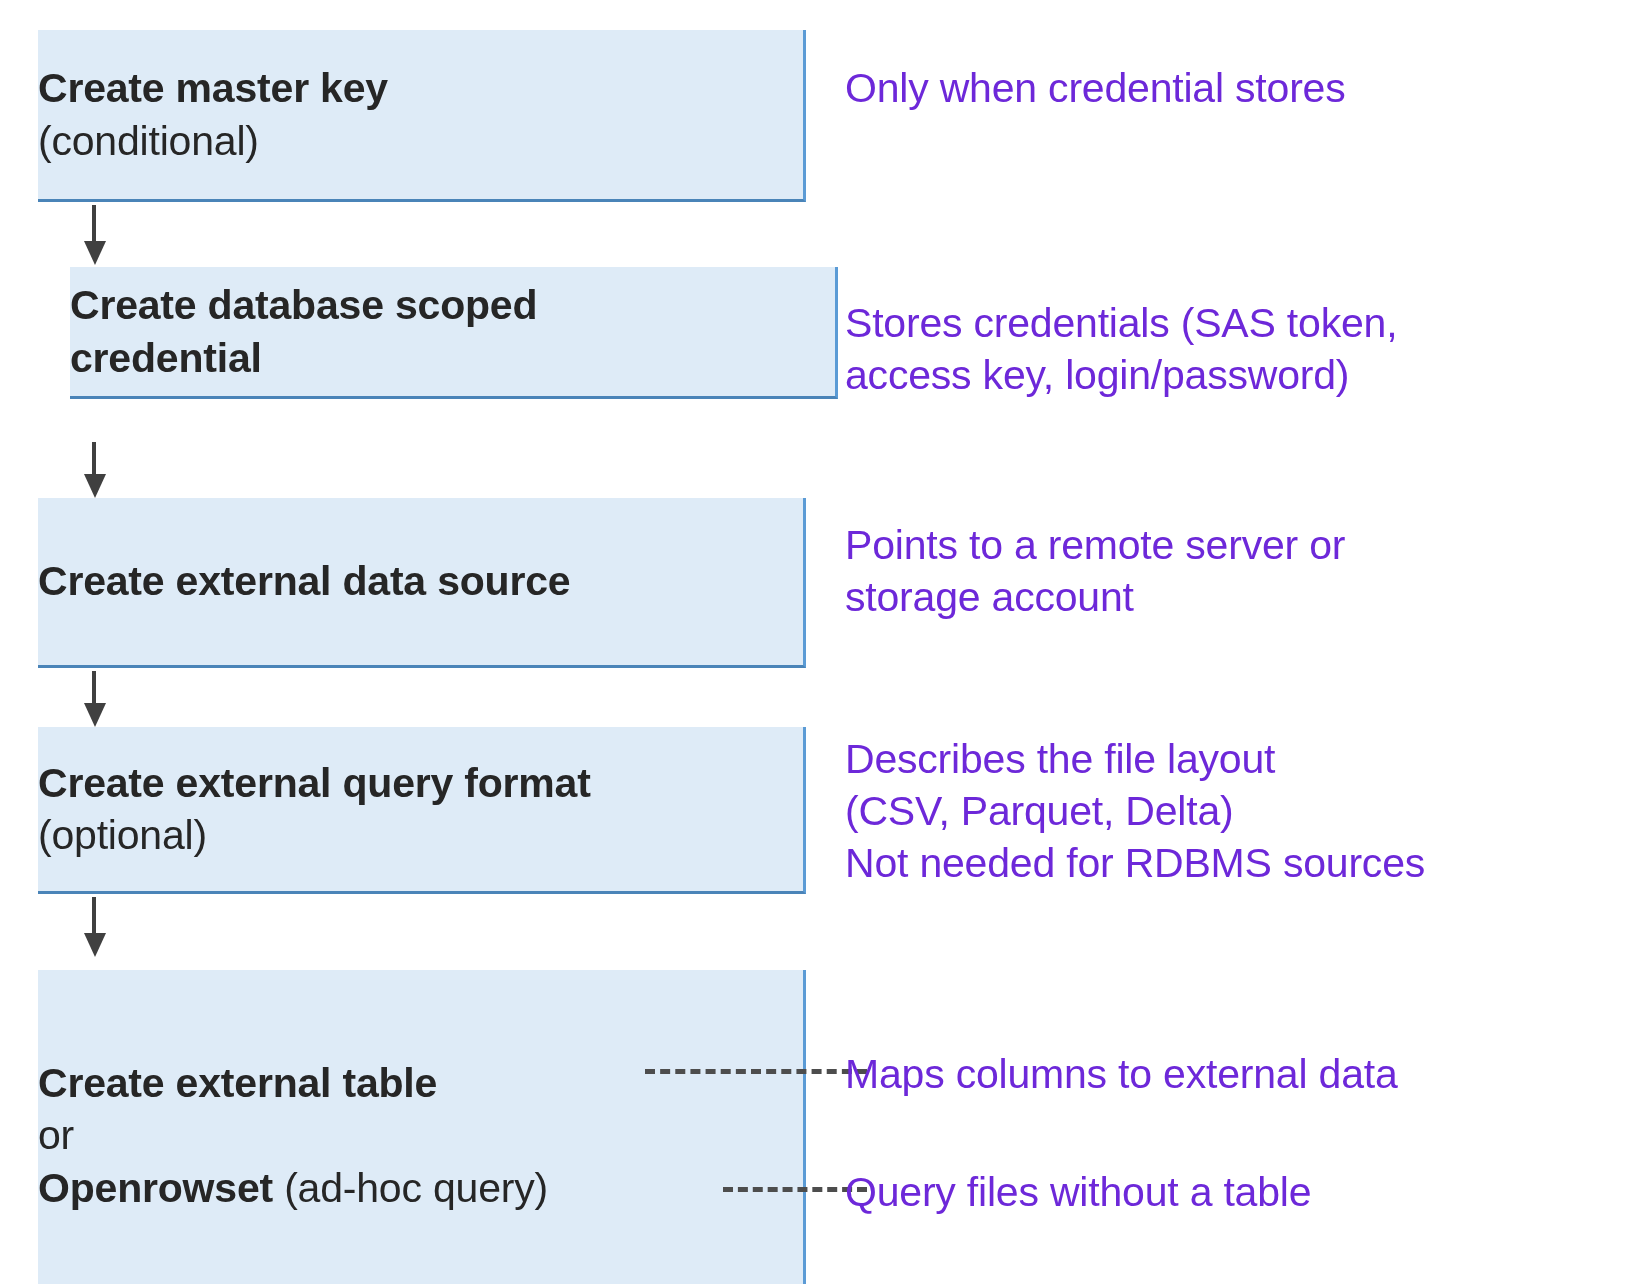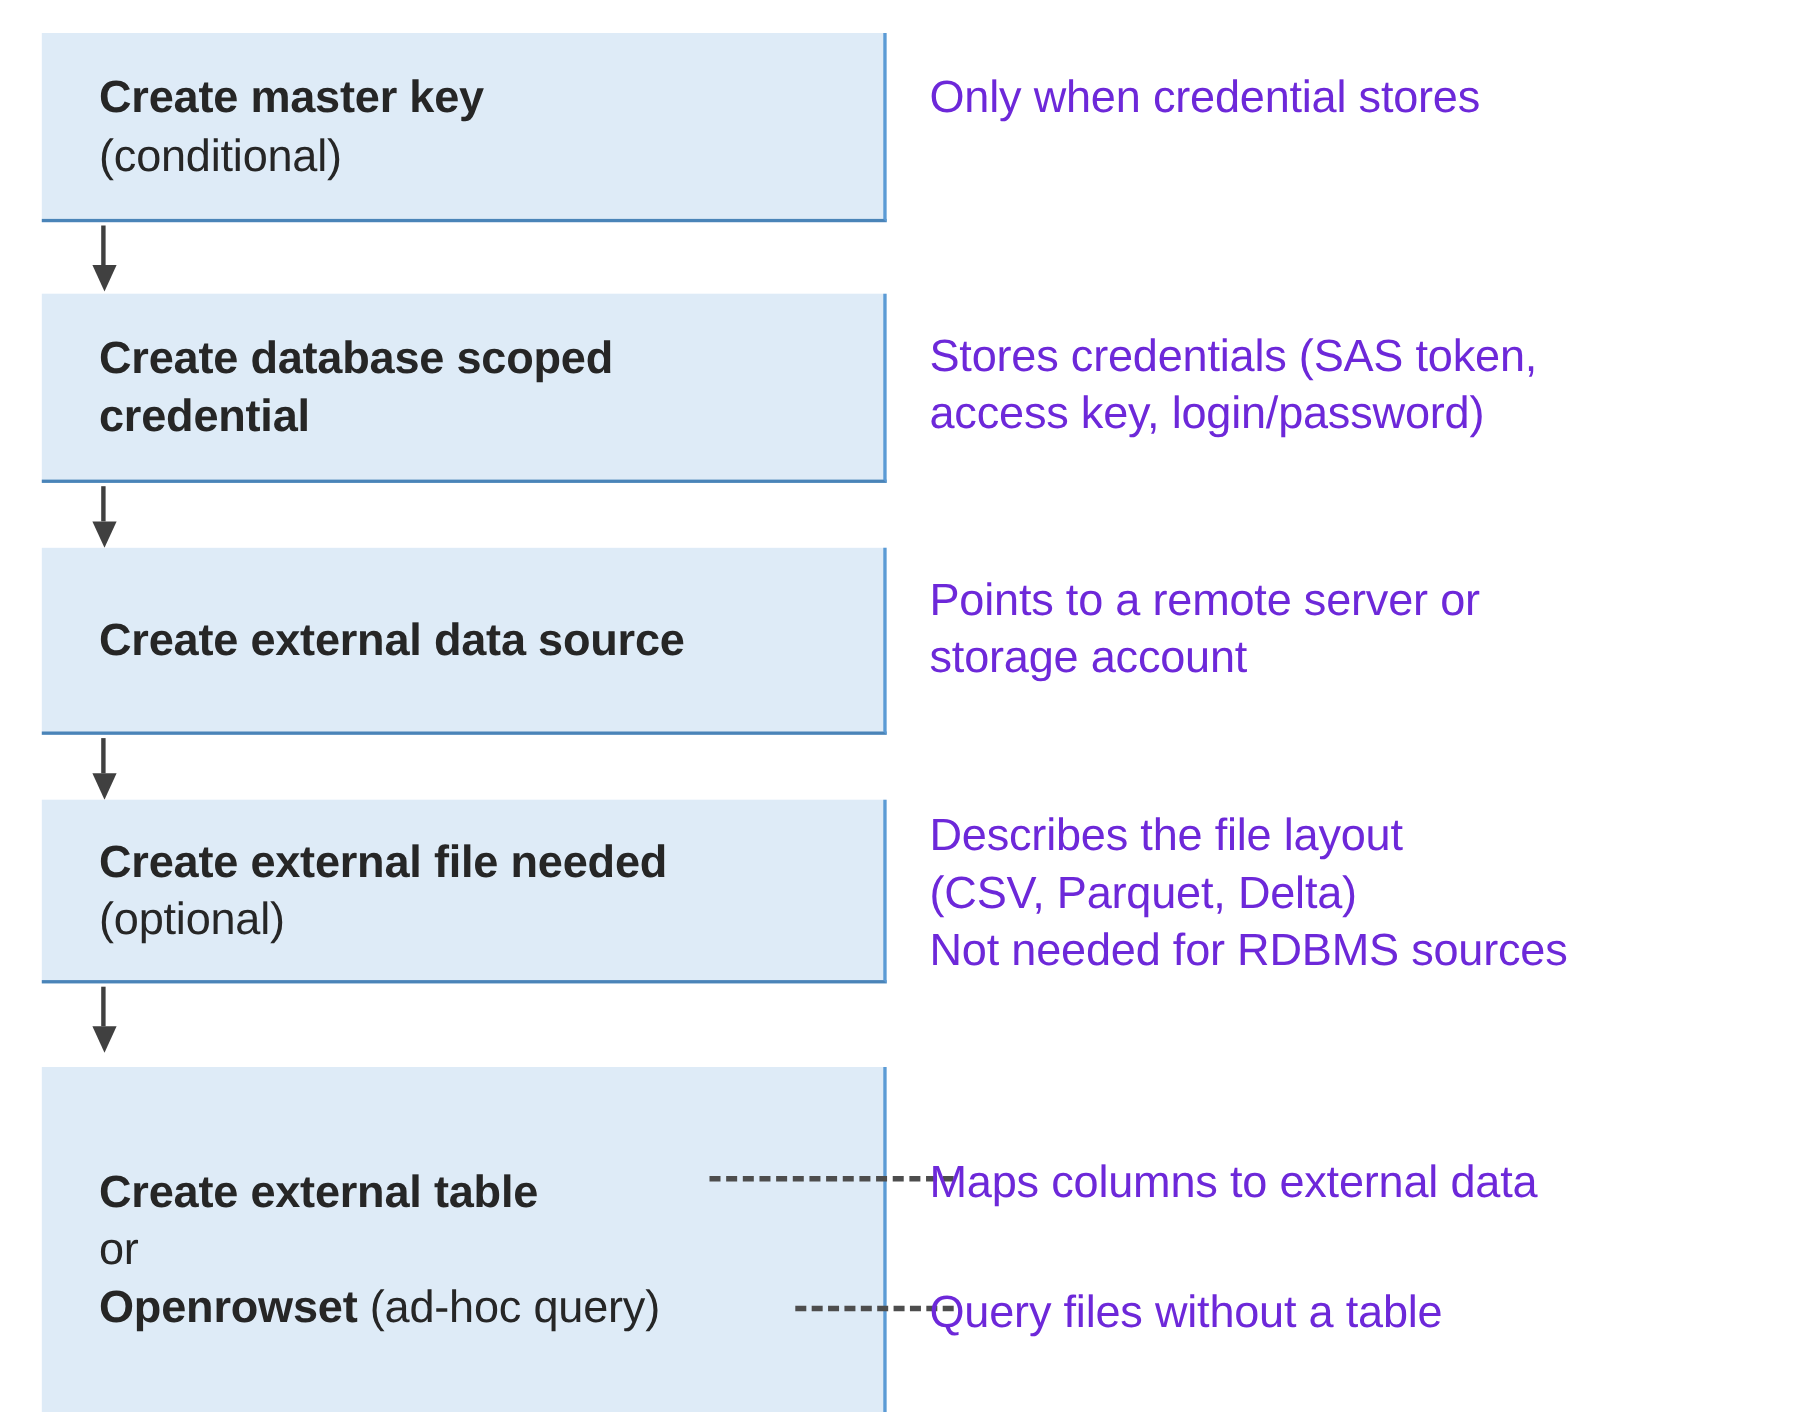"Create master key" .box-lines { padding-left: 52px -> none }
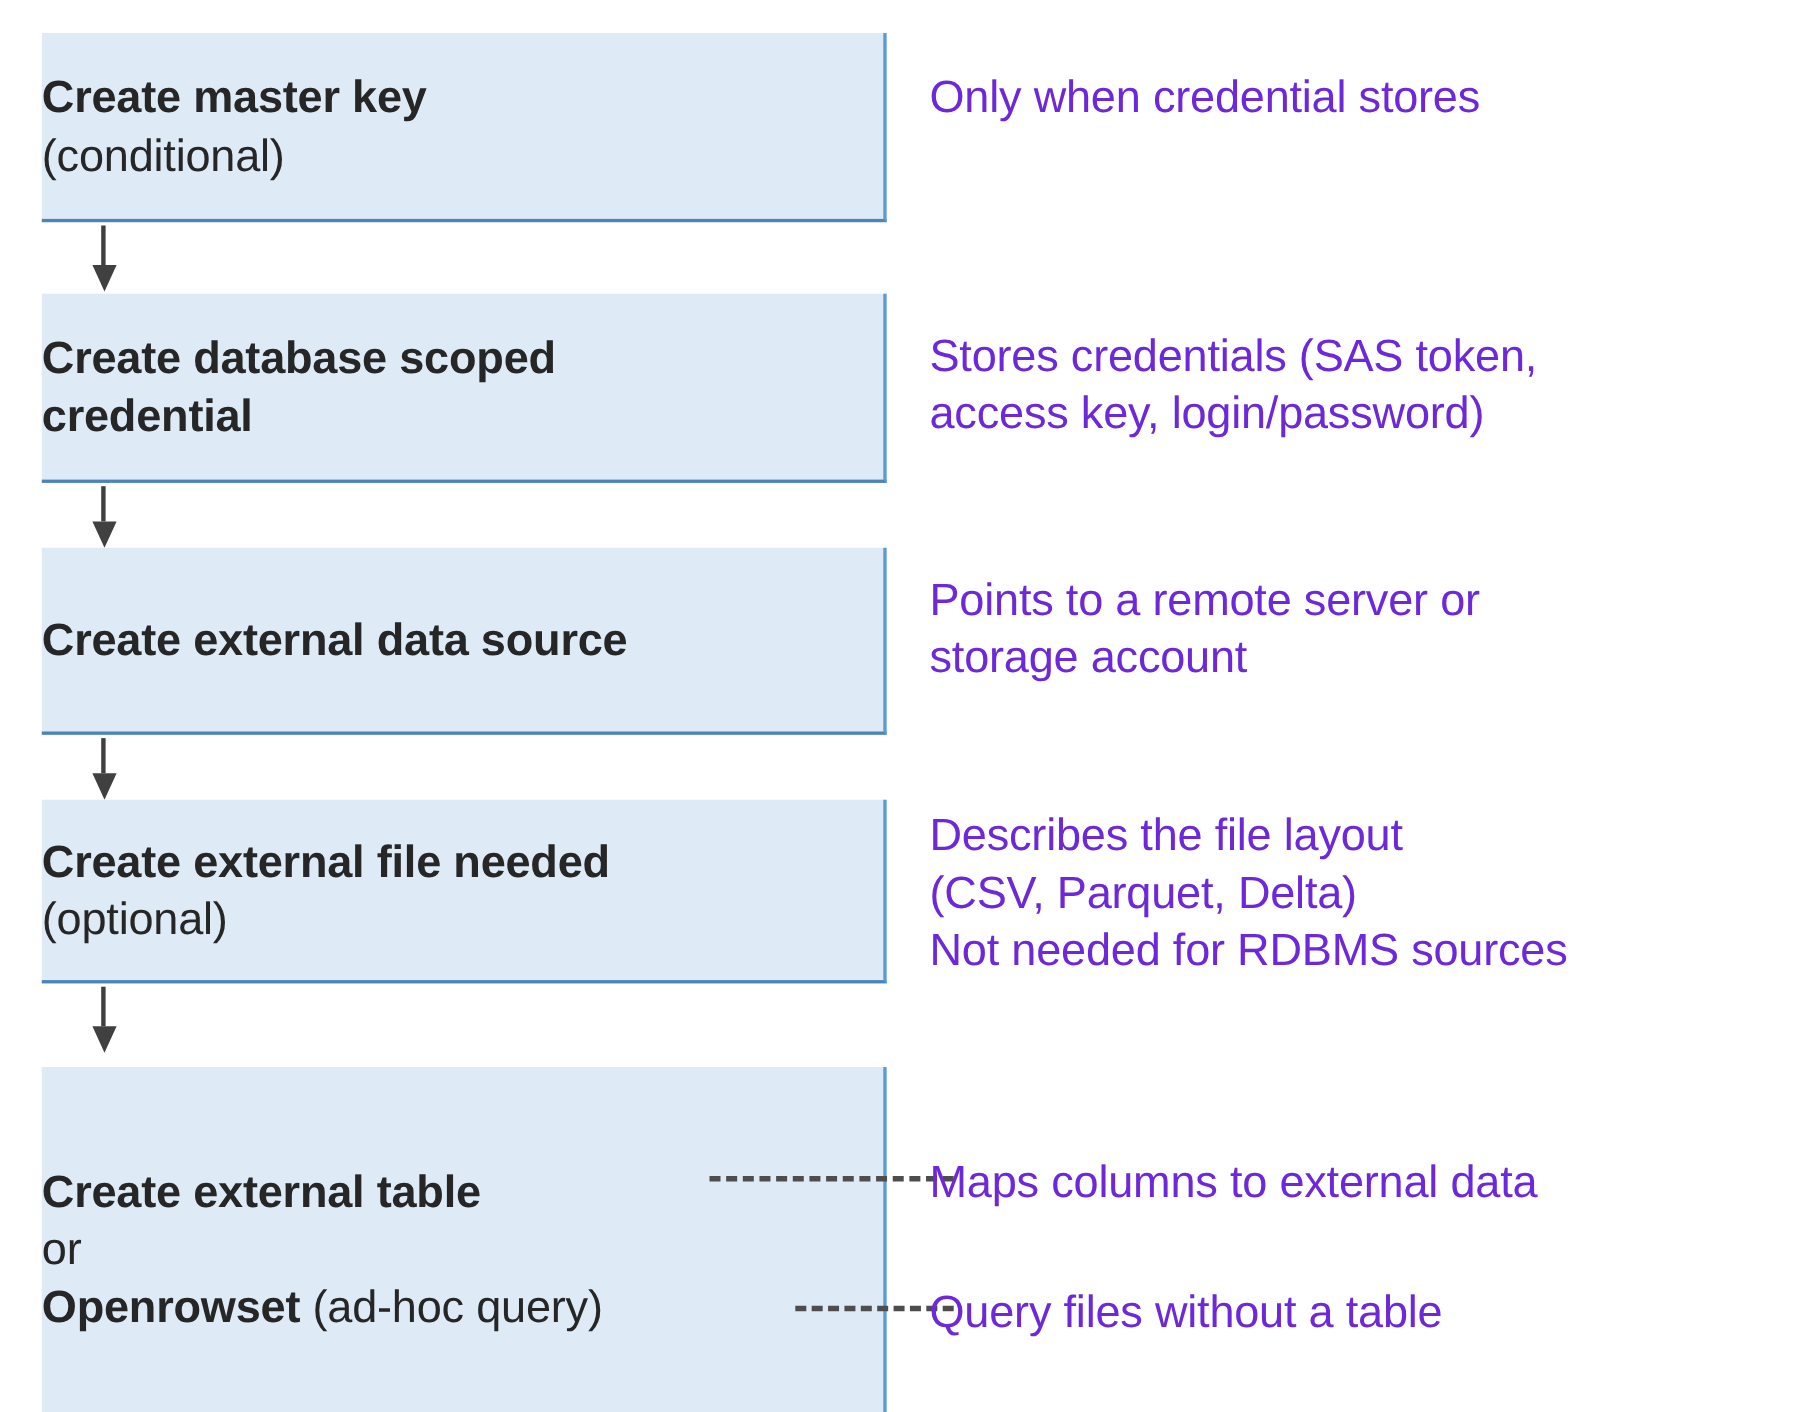"Create database scoped" div.flow-box { height: 172px -> 132px; margin-left: none -> 32px }
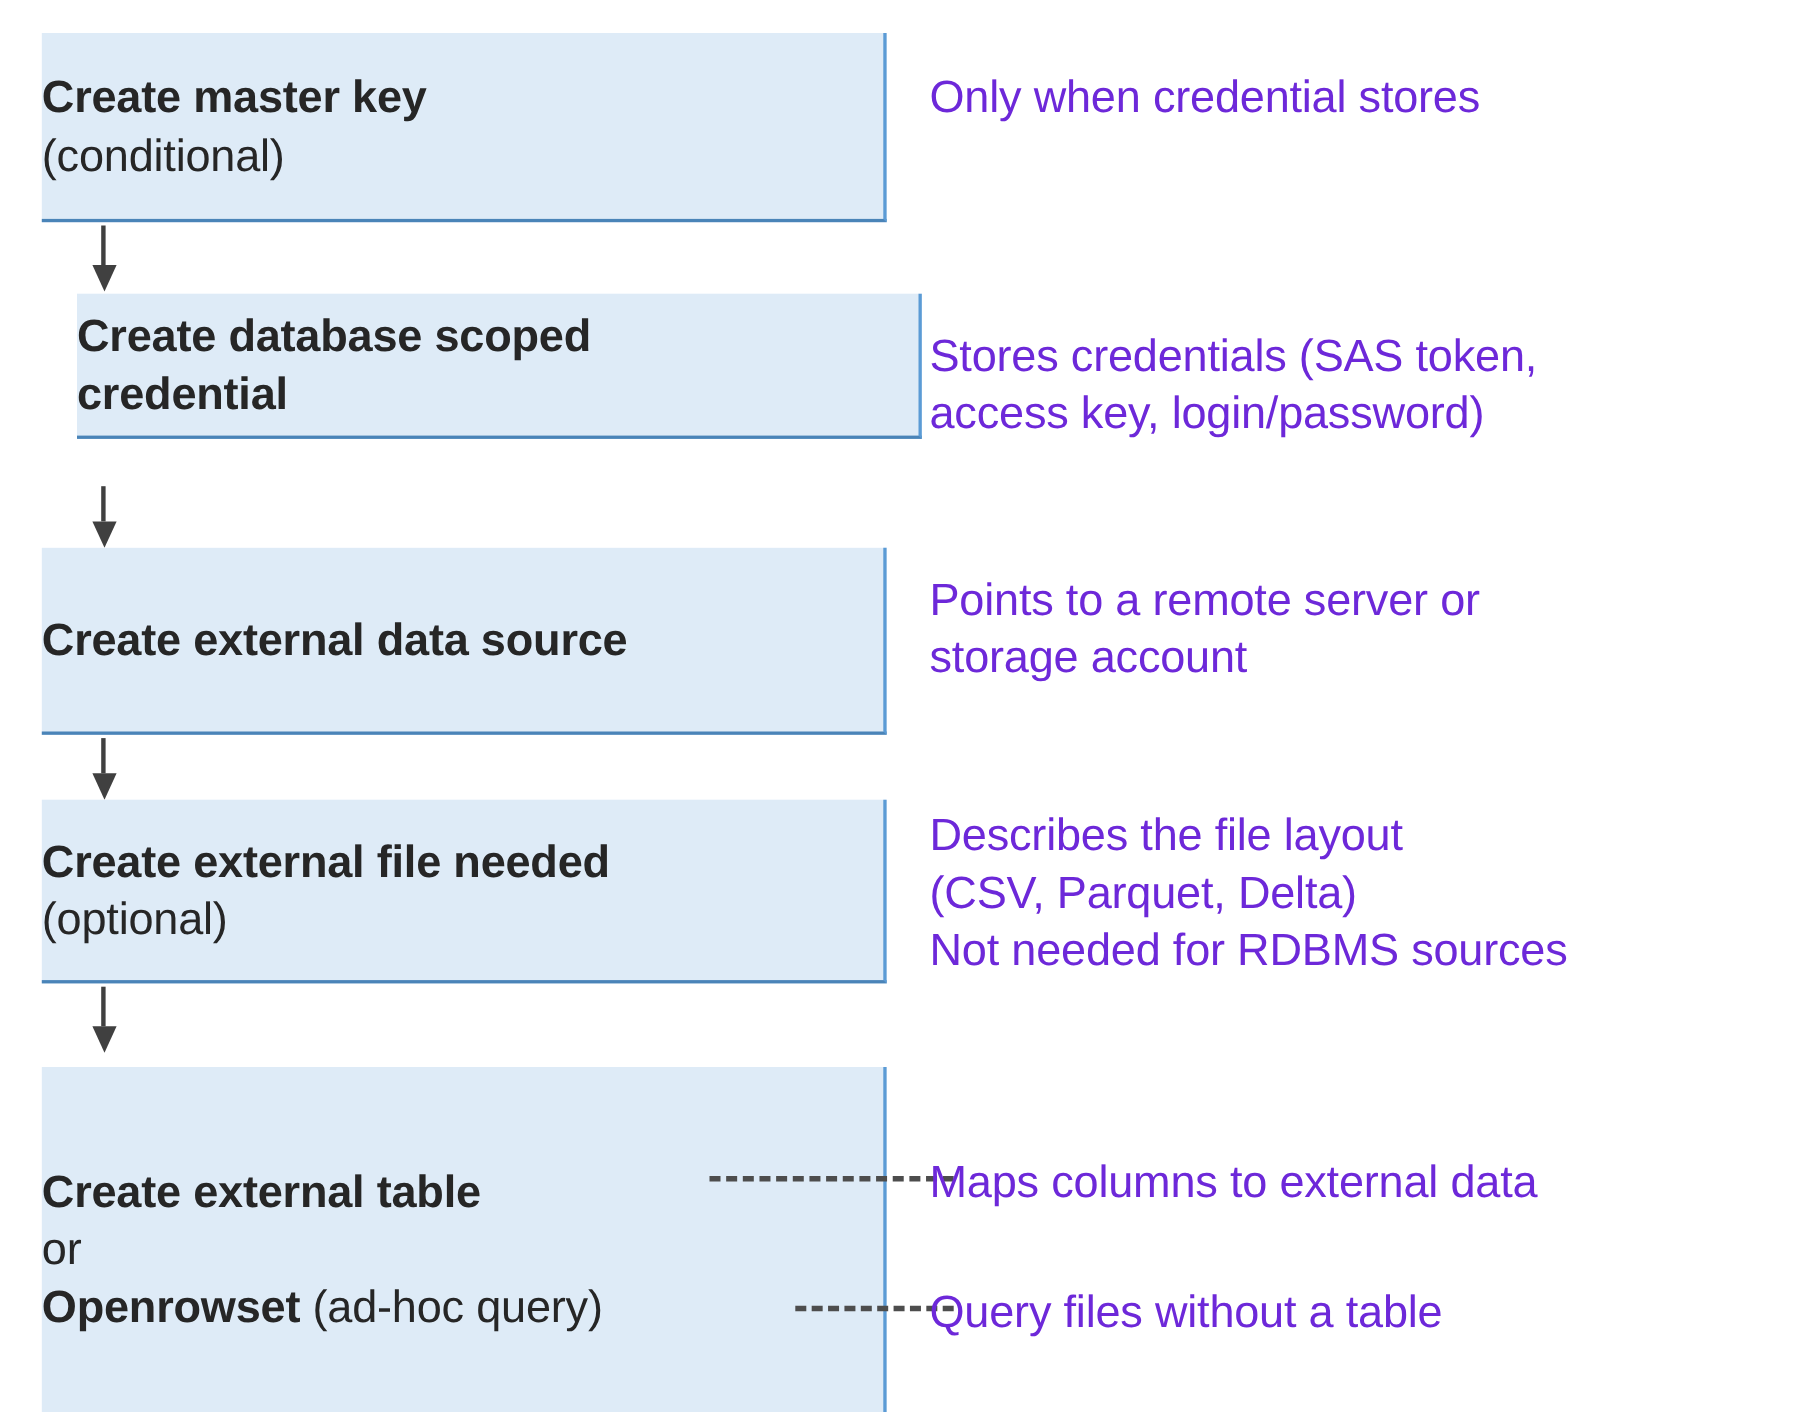"Create external file needed" div.box-line { text: file needed -> query format }
